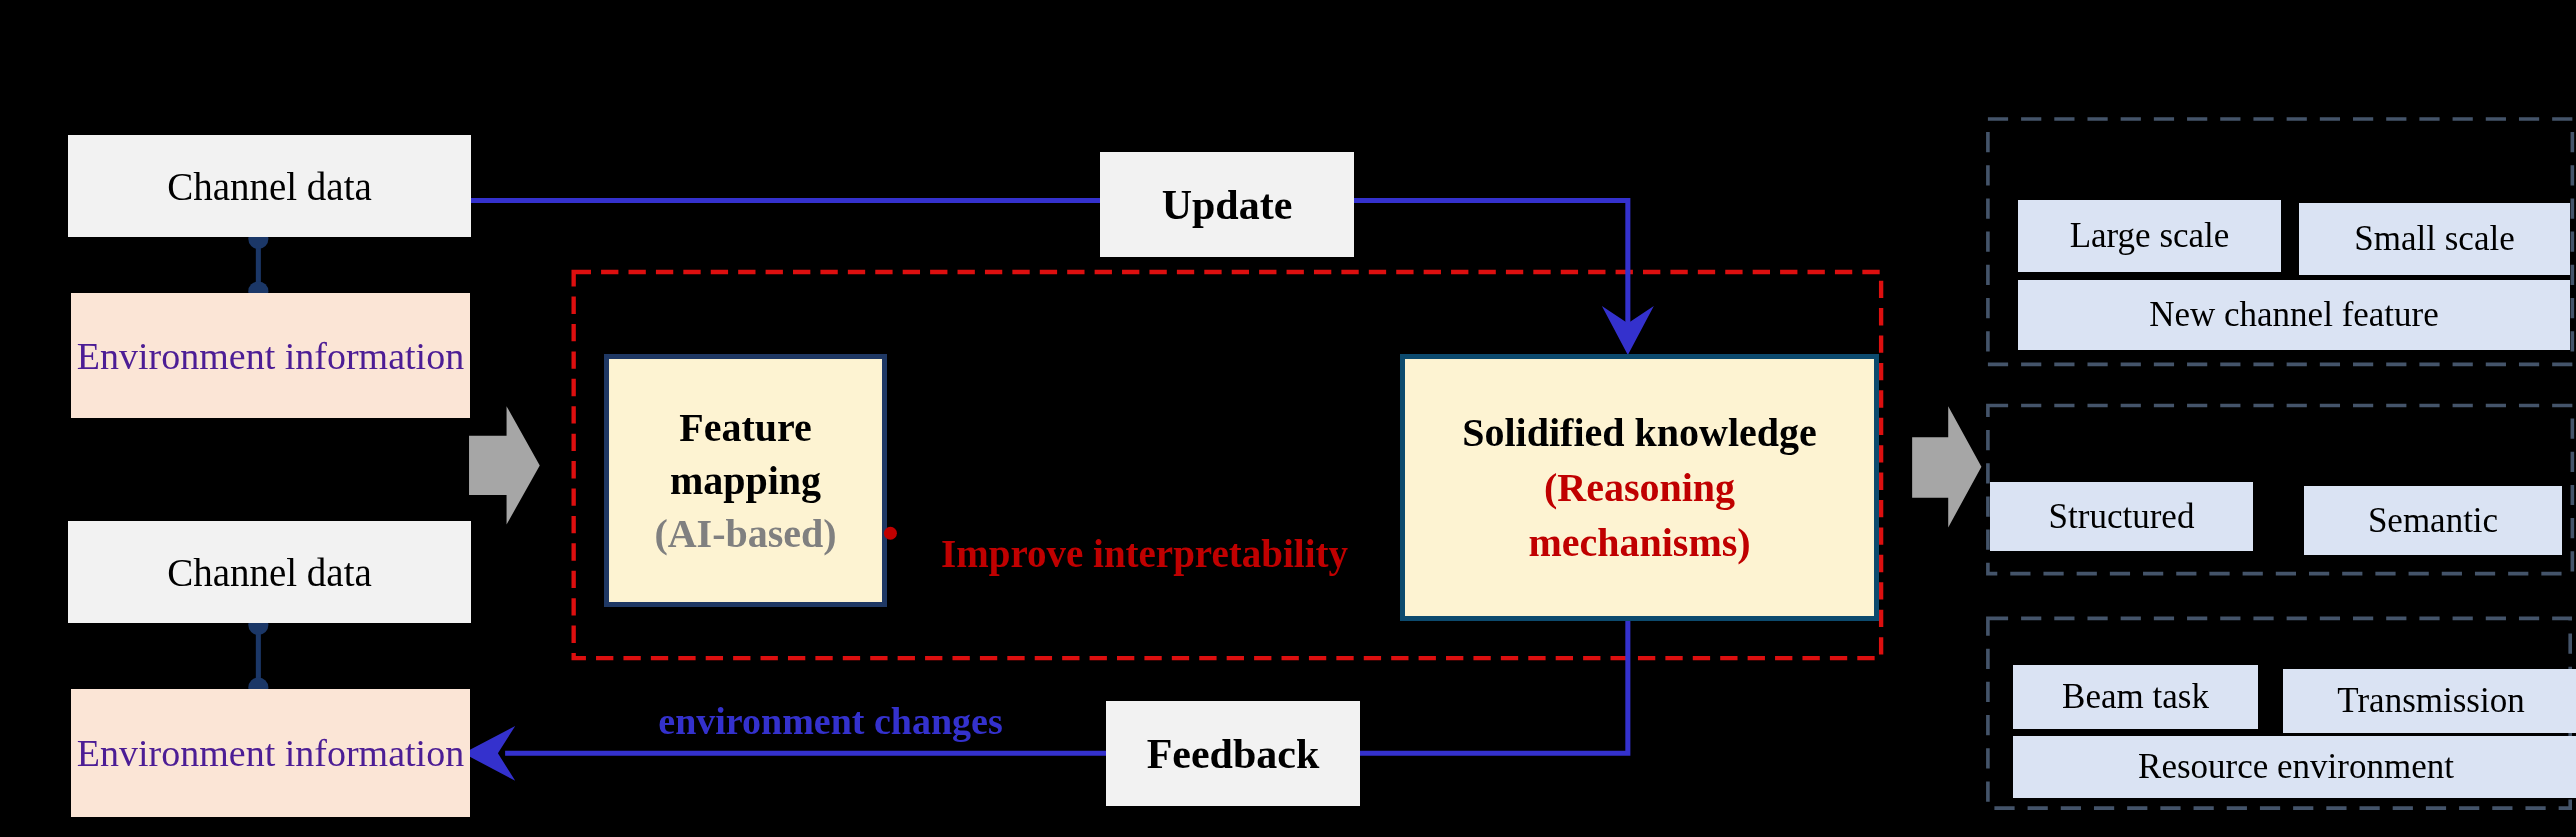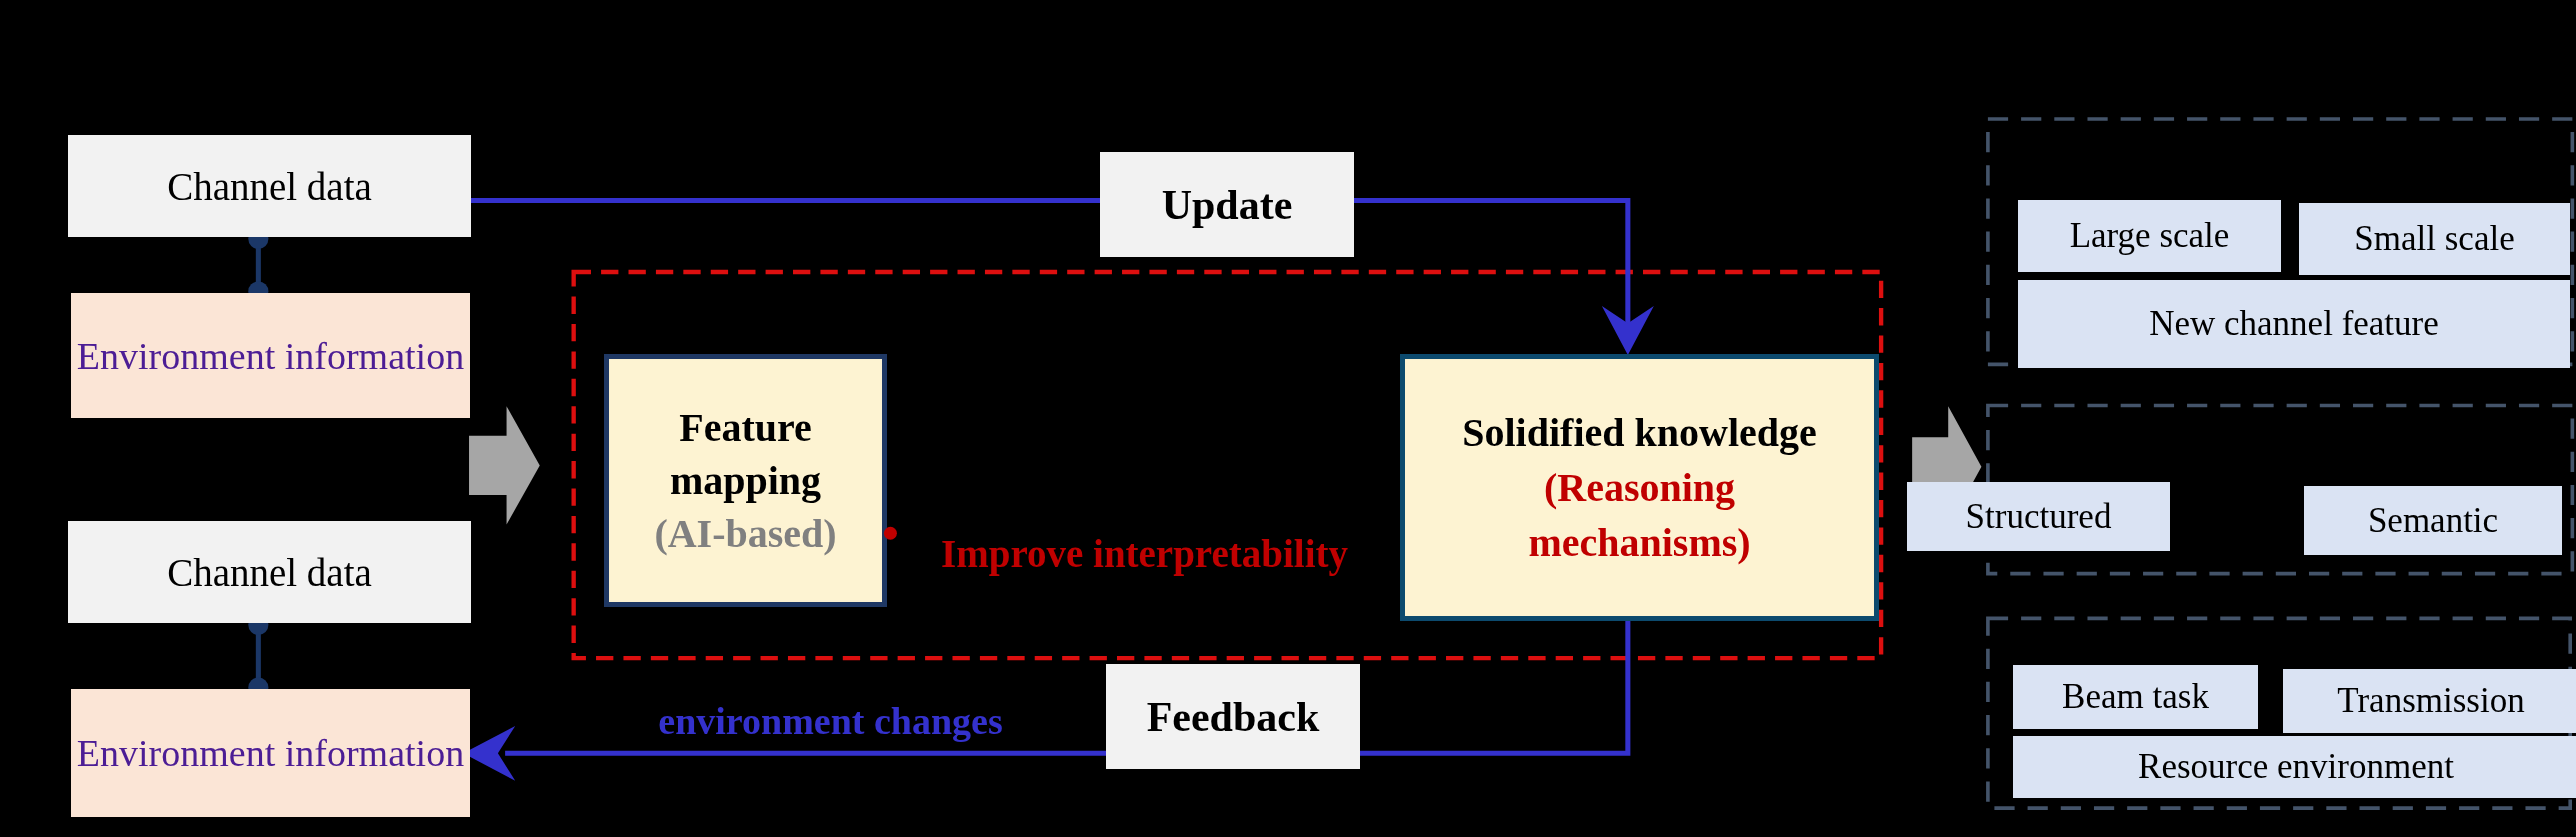"New channel feature" #out-newch { height: 88px -> 70px }
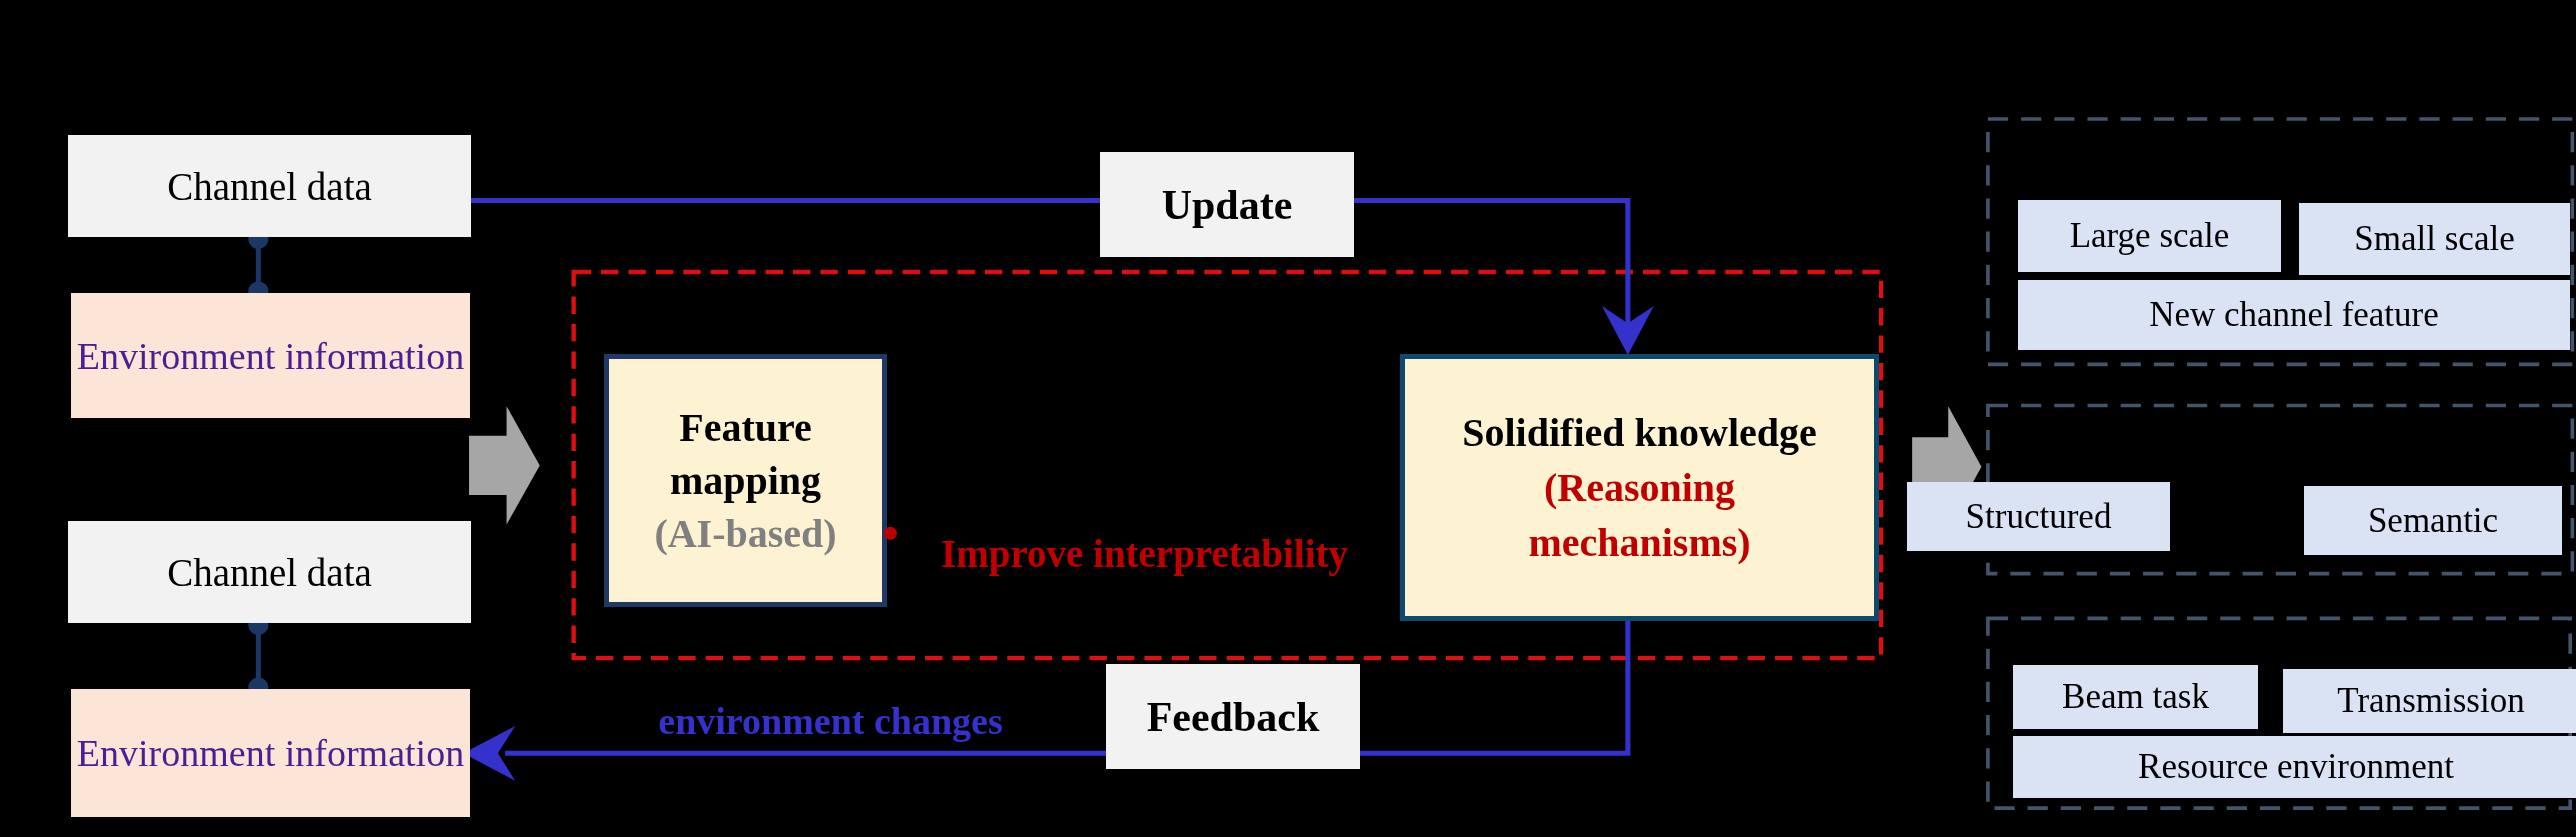"Structured" #out-structured { left: 1895px -> 1978px }
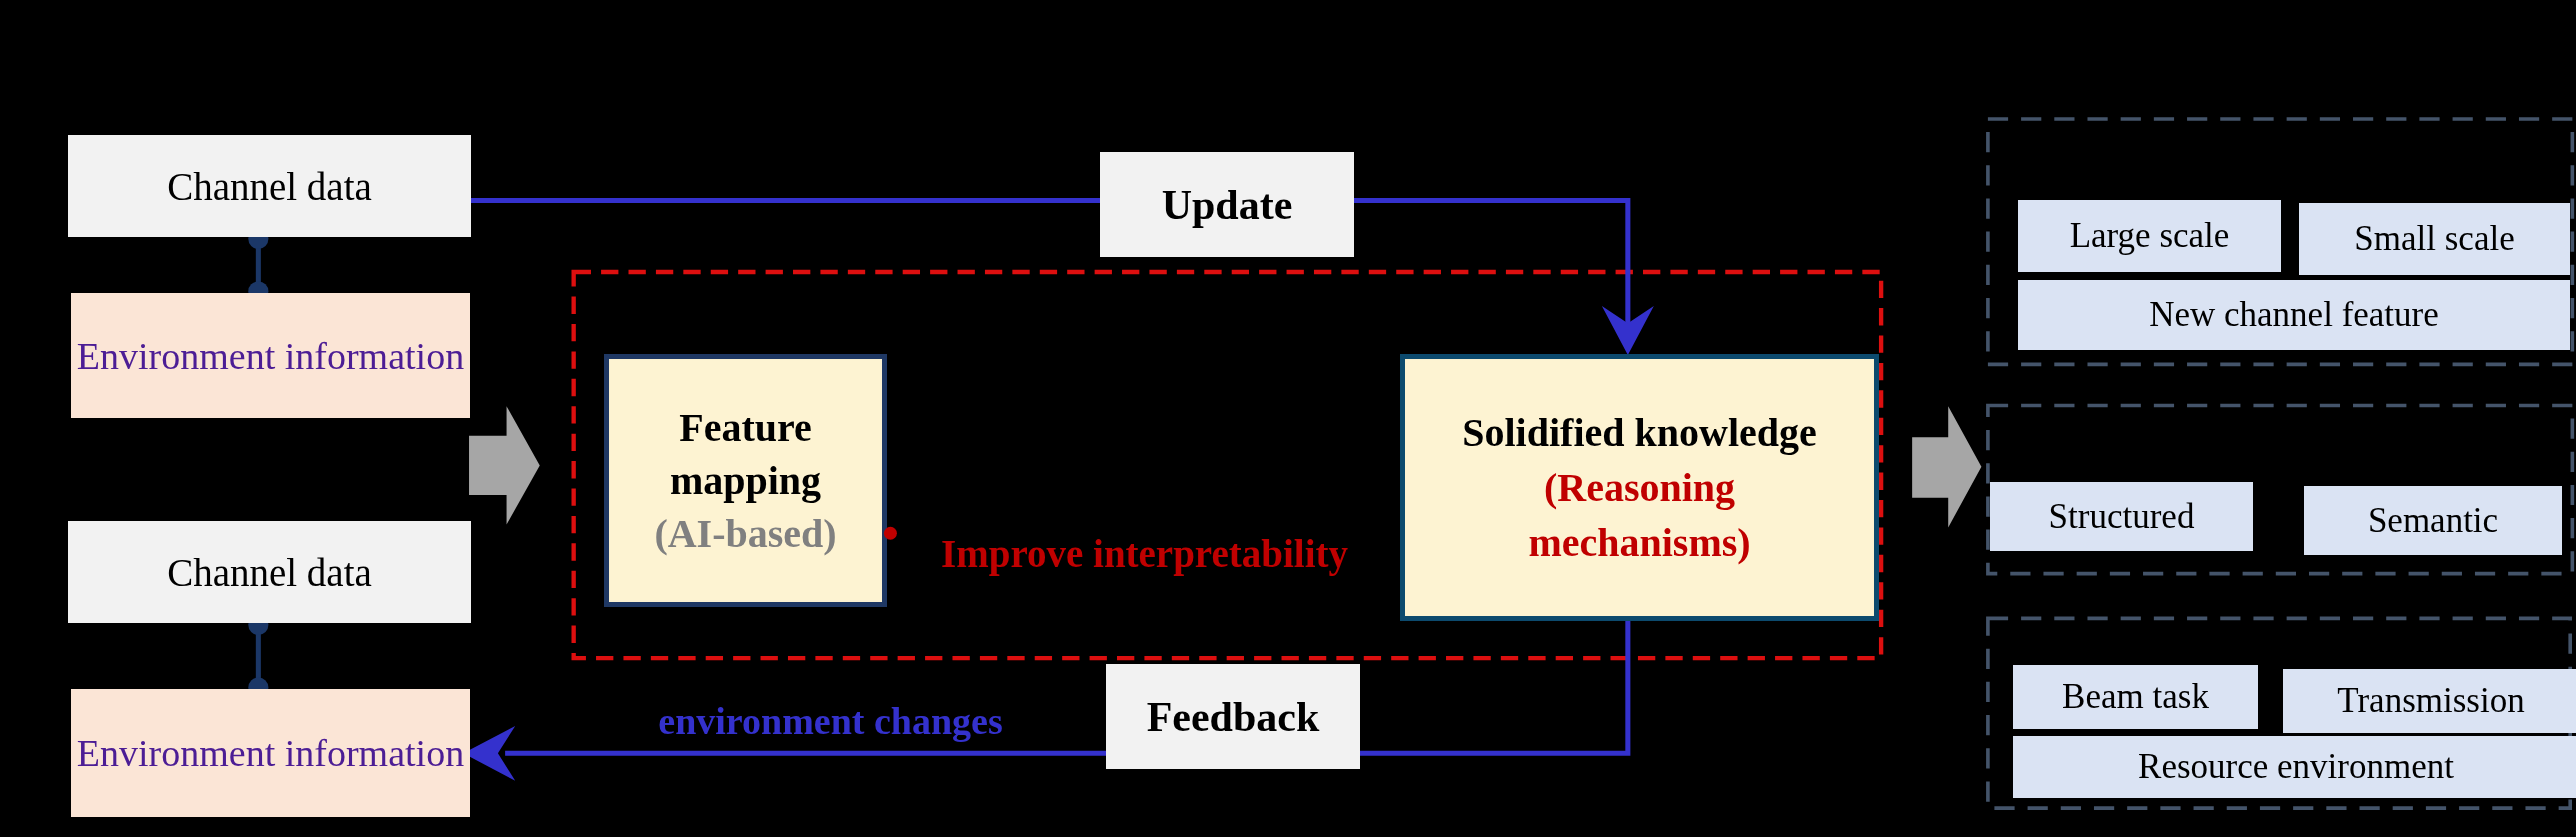"Feedback" #feedback-box { top: 664px -> 701px }
